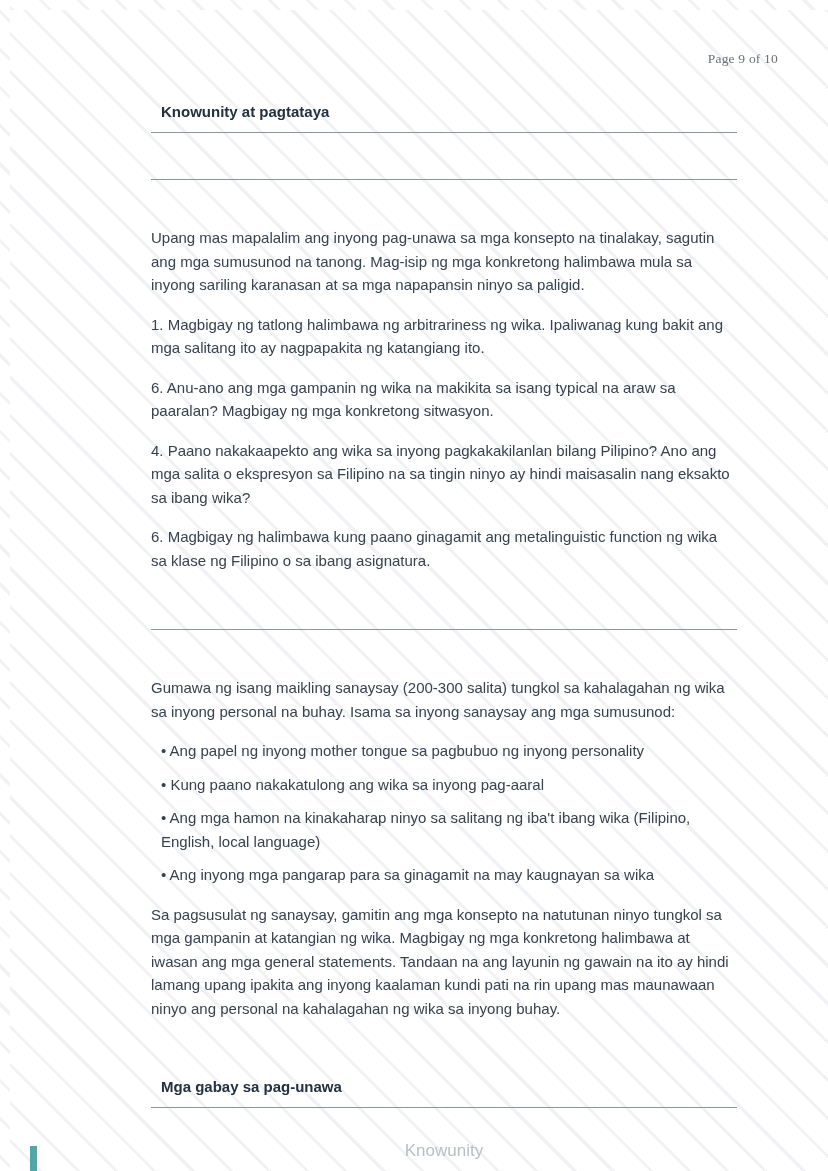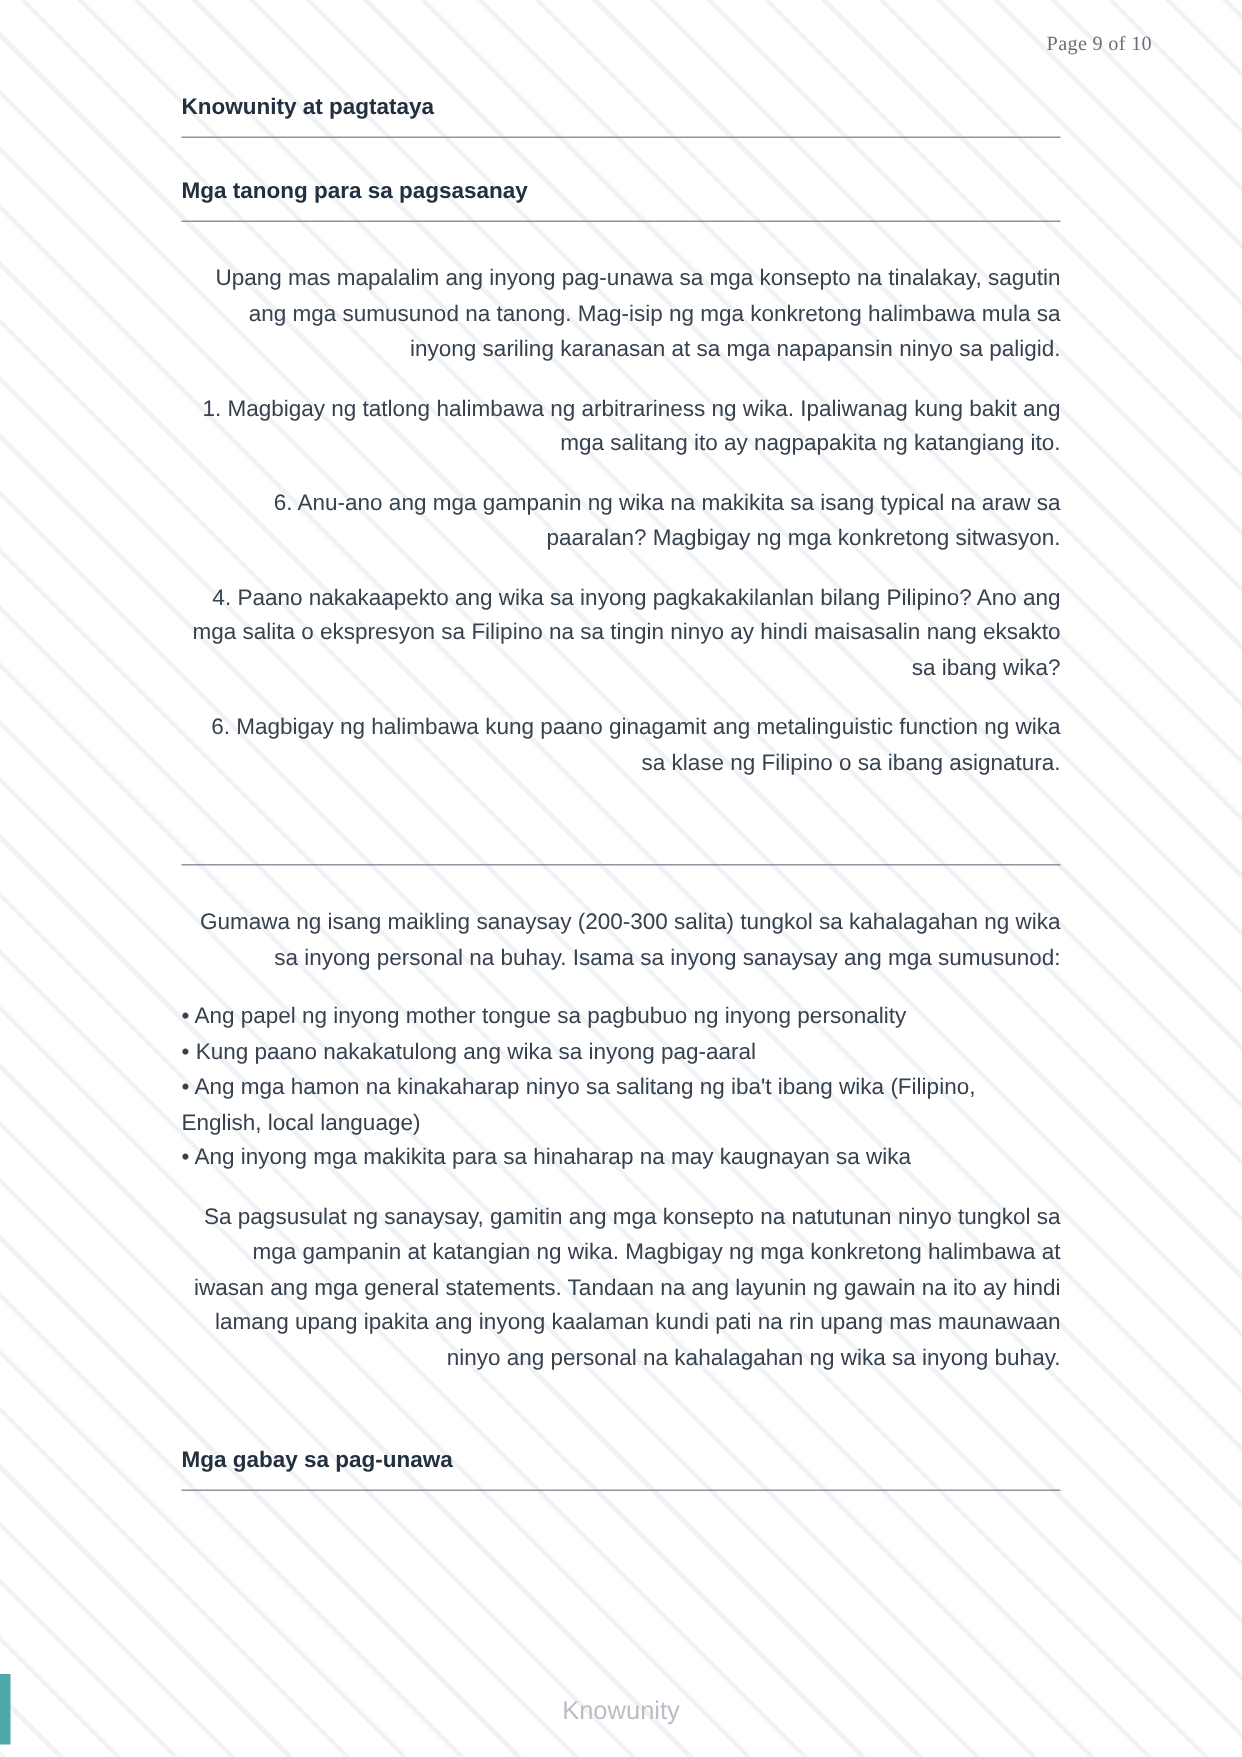"Page 9 of 10" * { margin: 0 -> 10px }
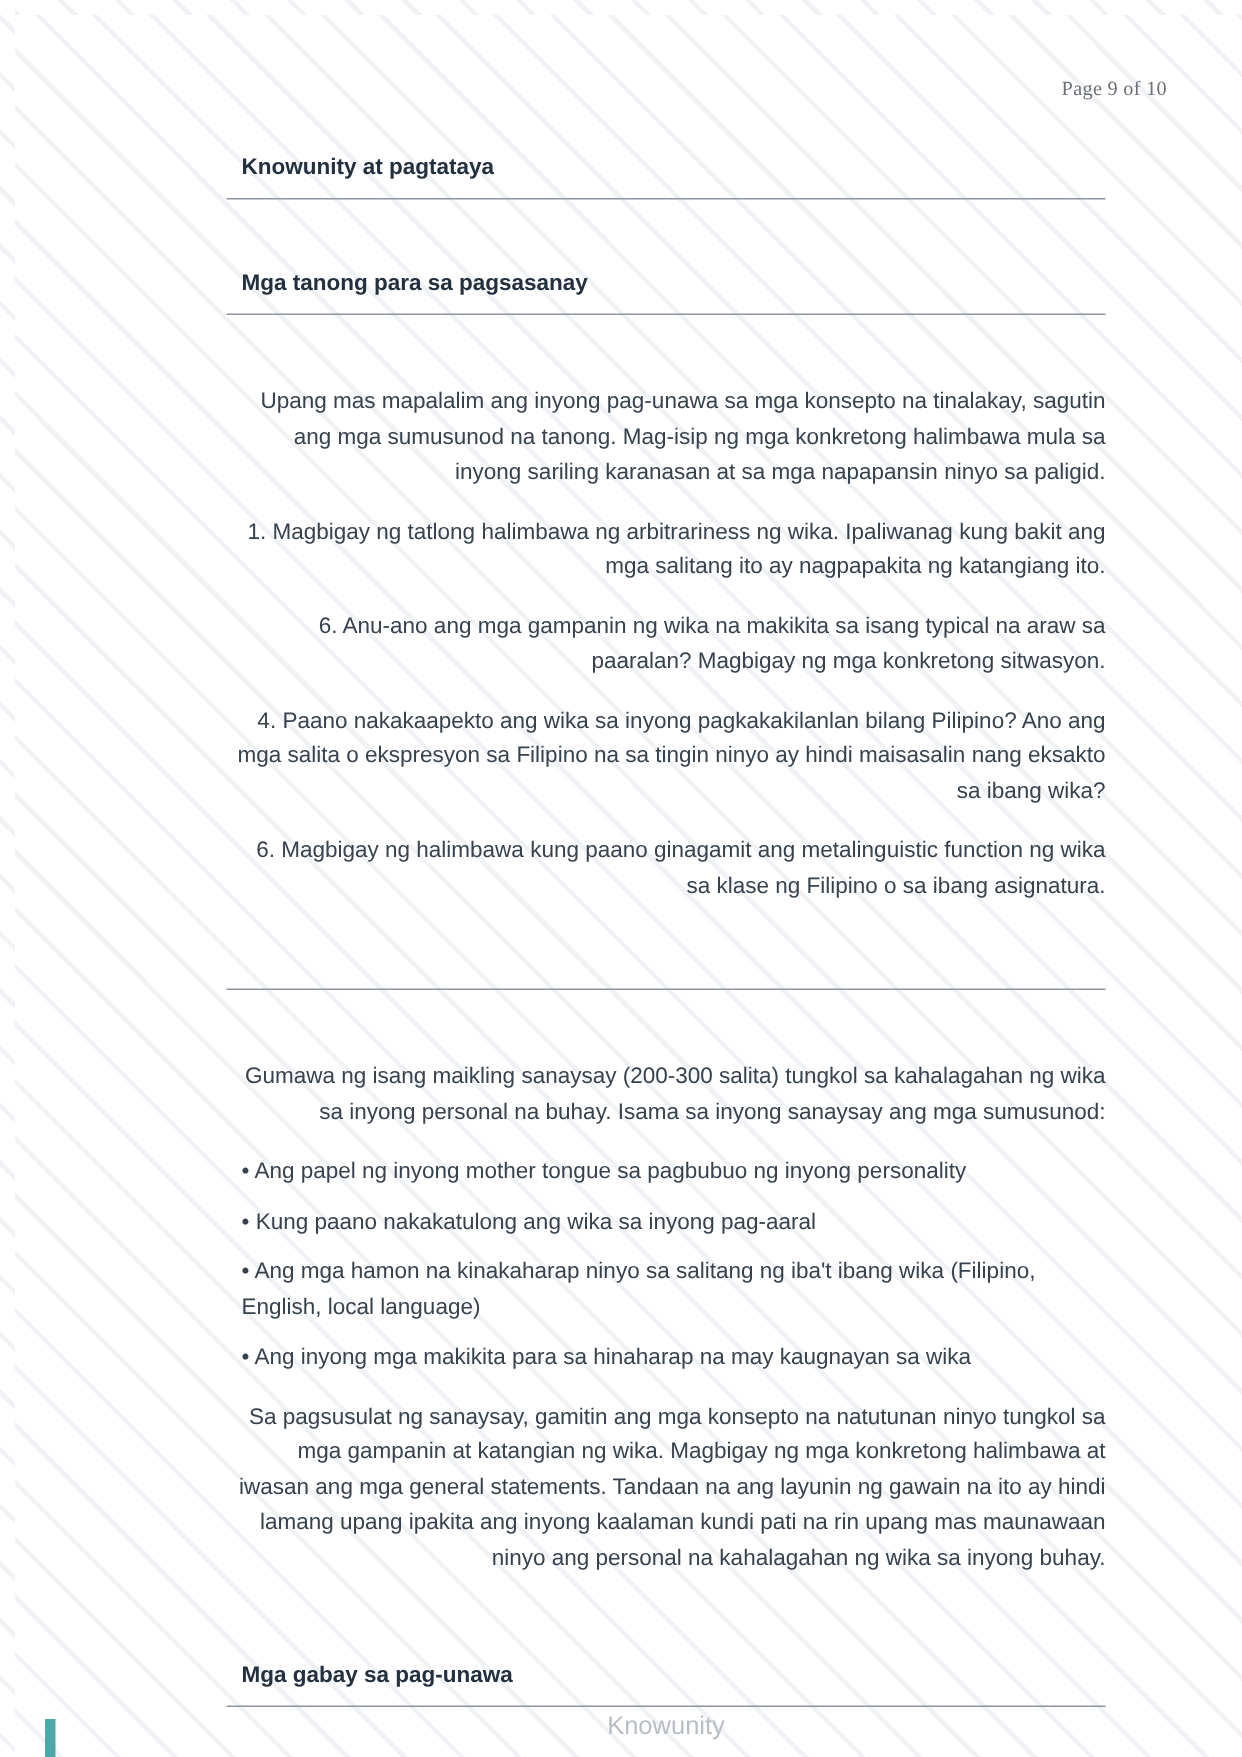"Mga tanong para sa pagsasanay" h2.section-heading { html: <h2>Mga tanong para sa pagsasanay</h2> -> none }
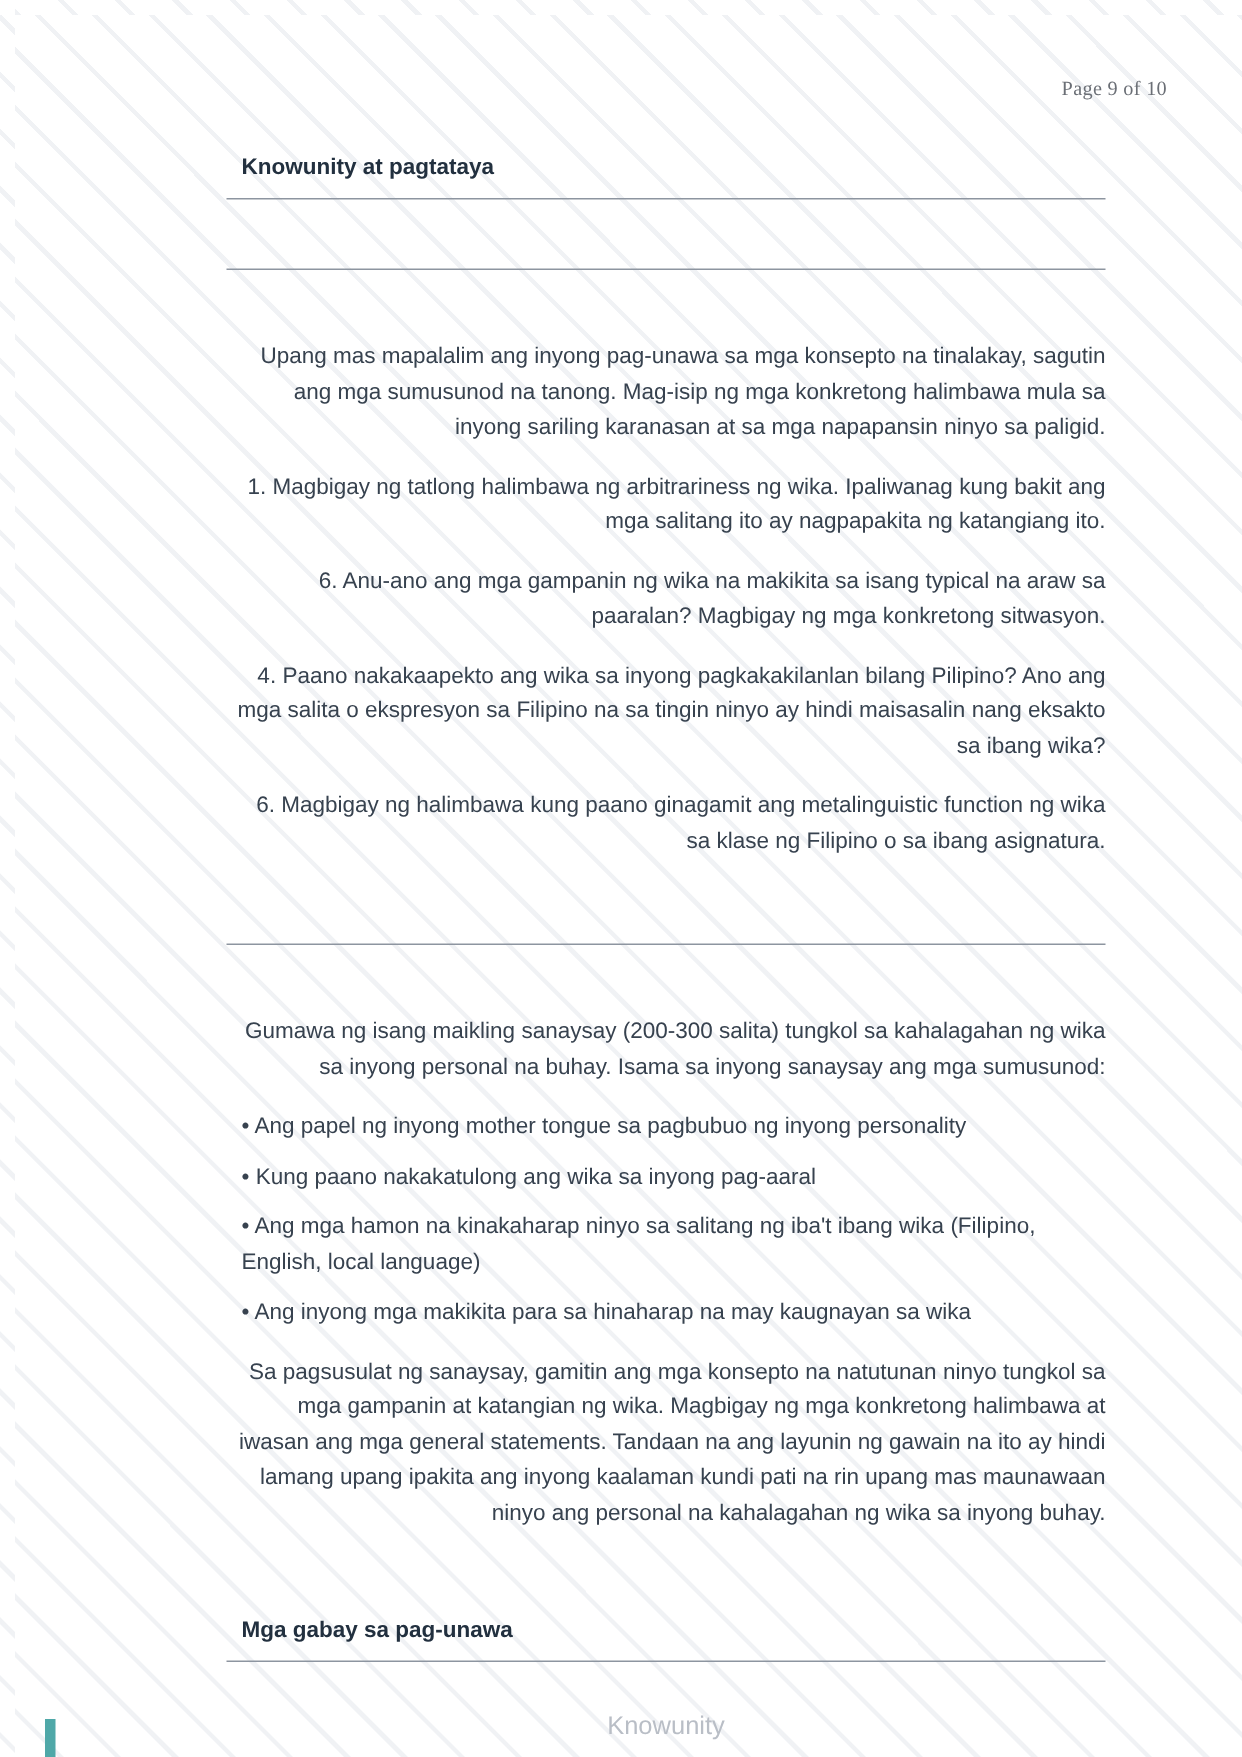"Upang mas mapalalim ang inyong" .para { text-align: right -> none }
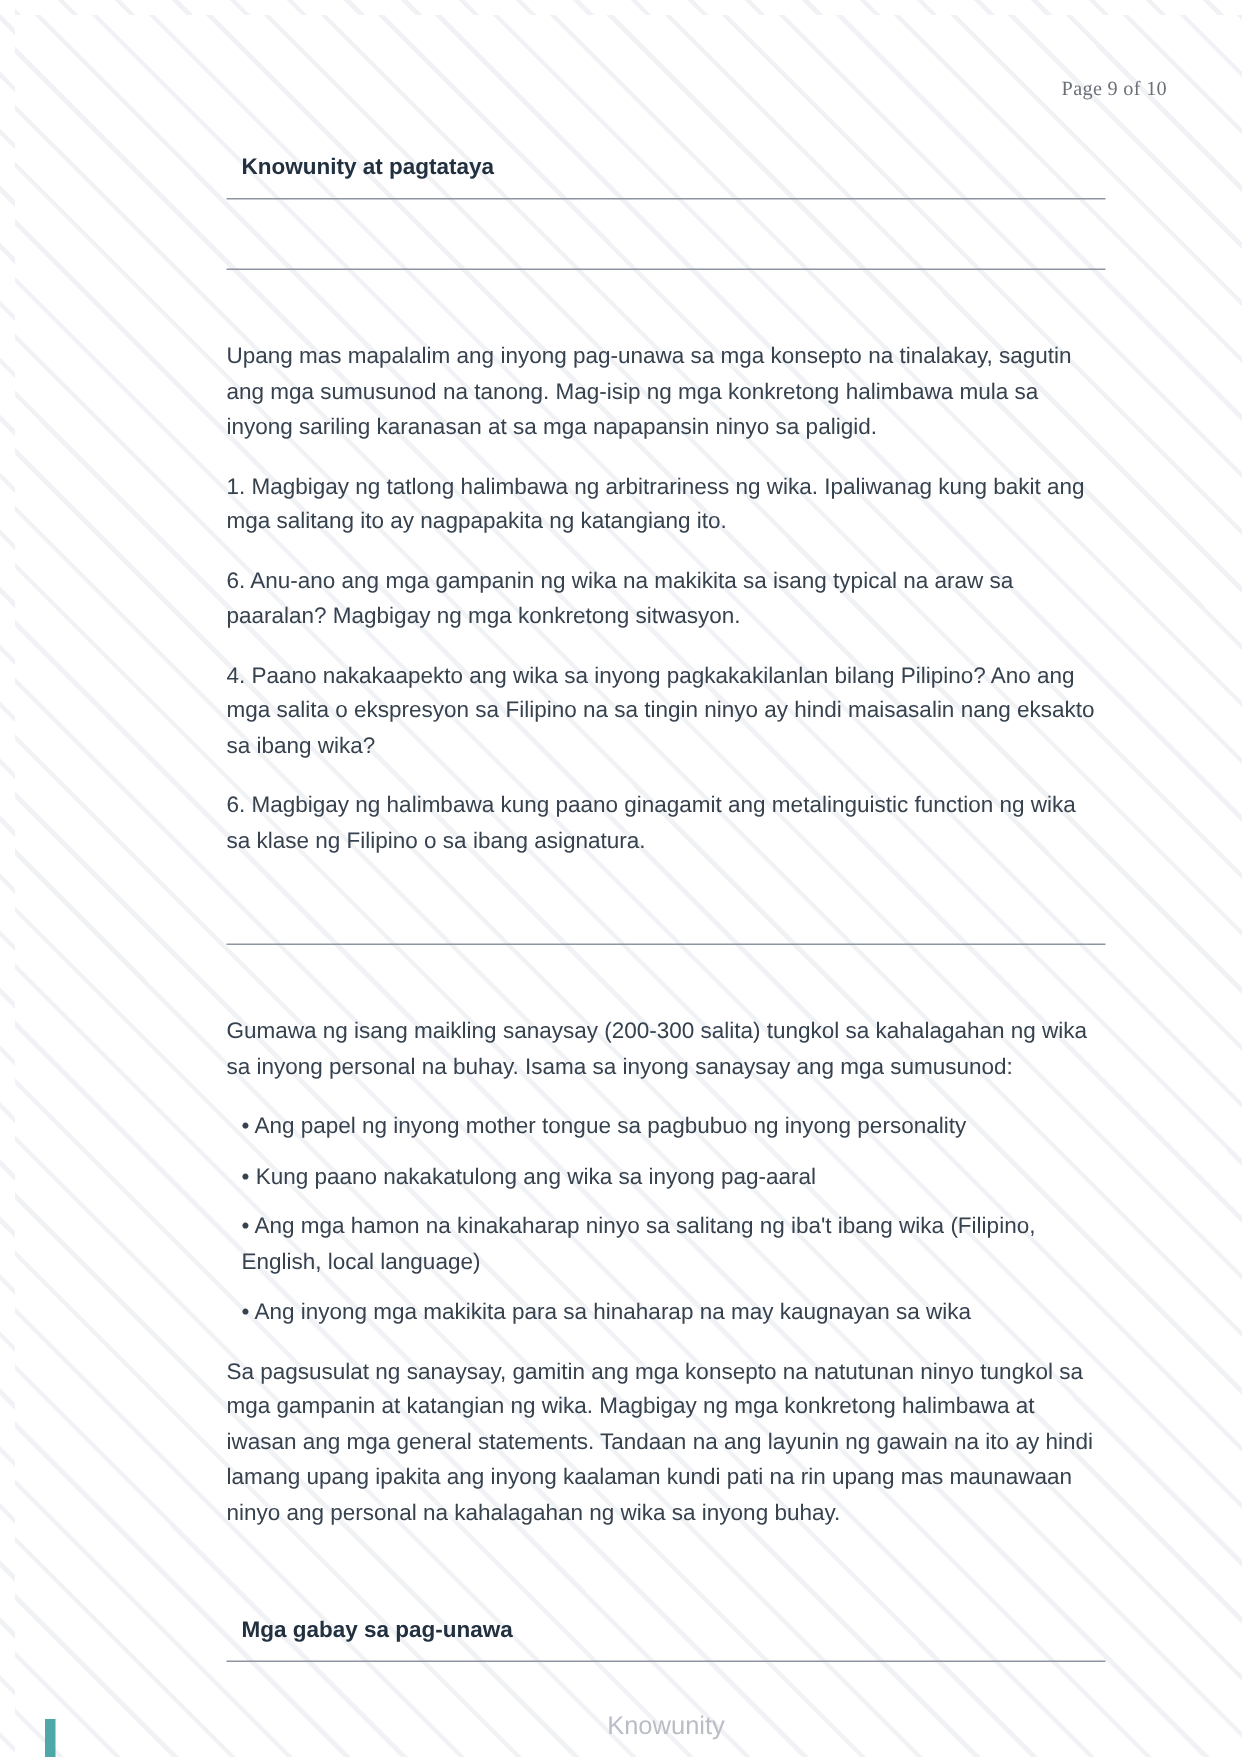"• Ang inyong mga makikita" span.bullet-line { text: makikita para sa hinaharap -> pangarap para sa ginagamit }
